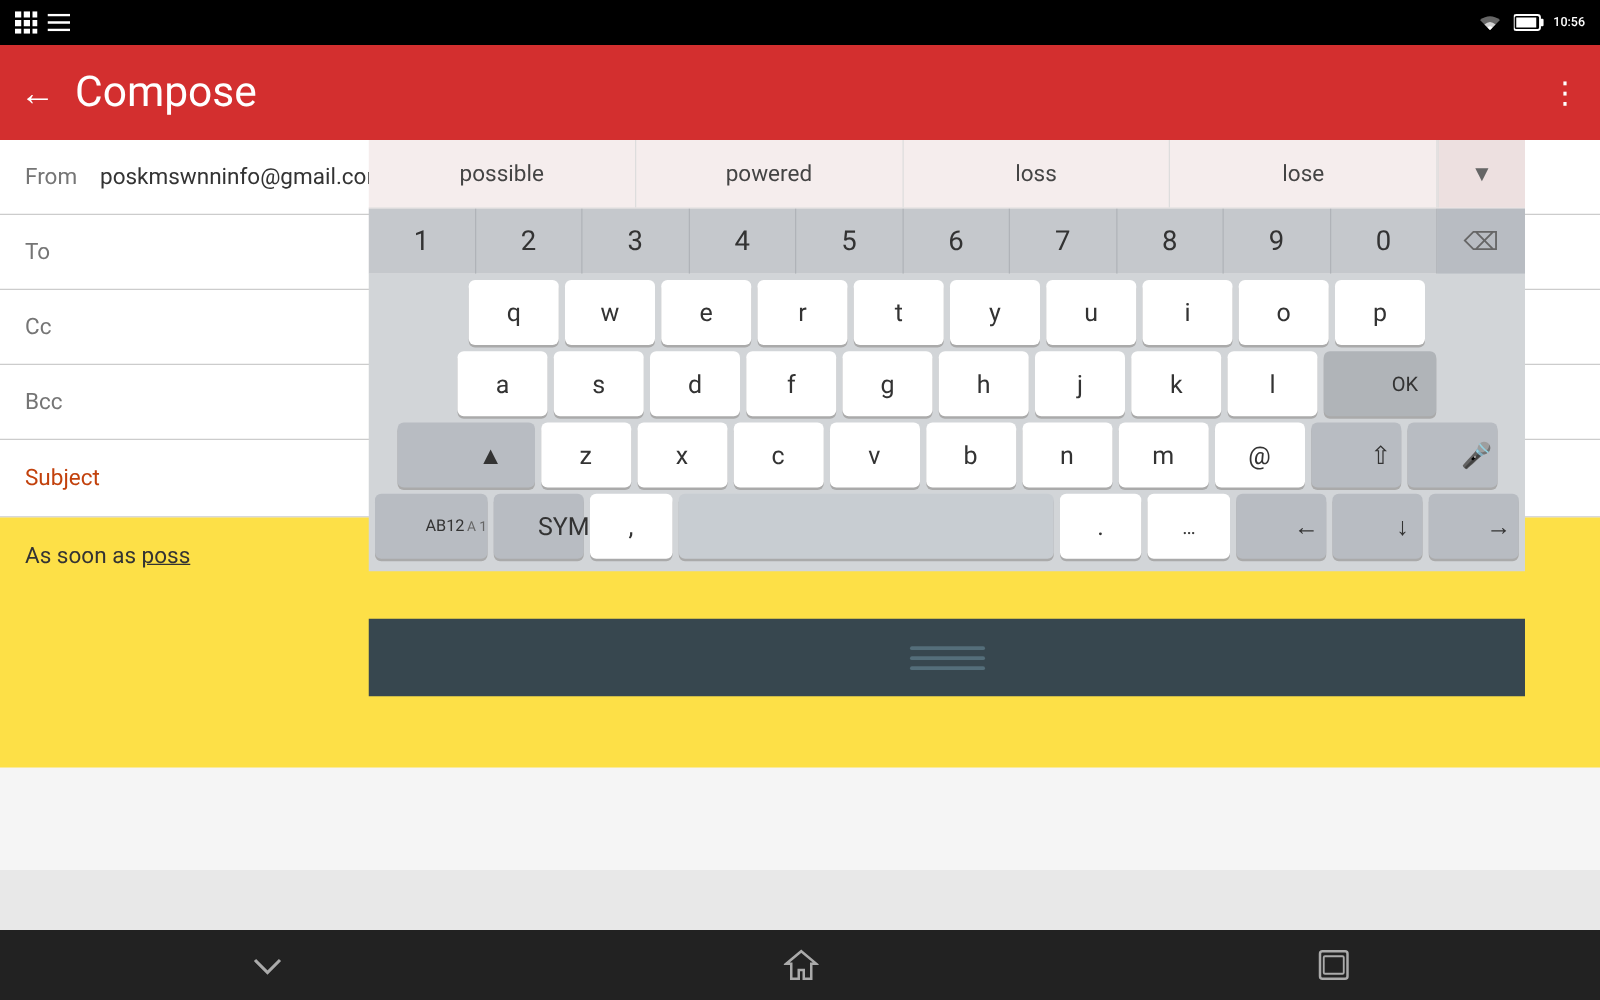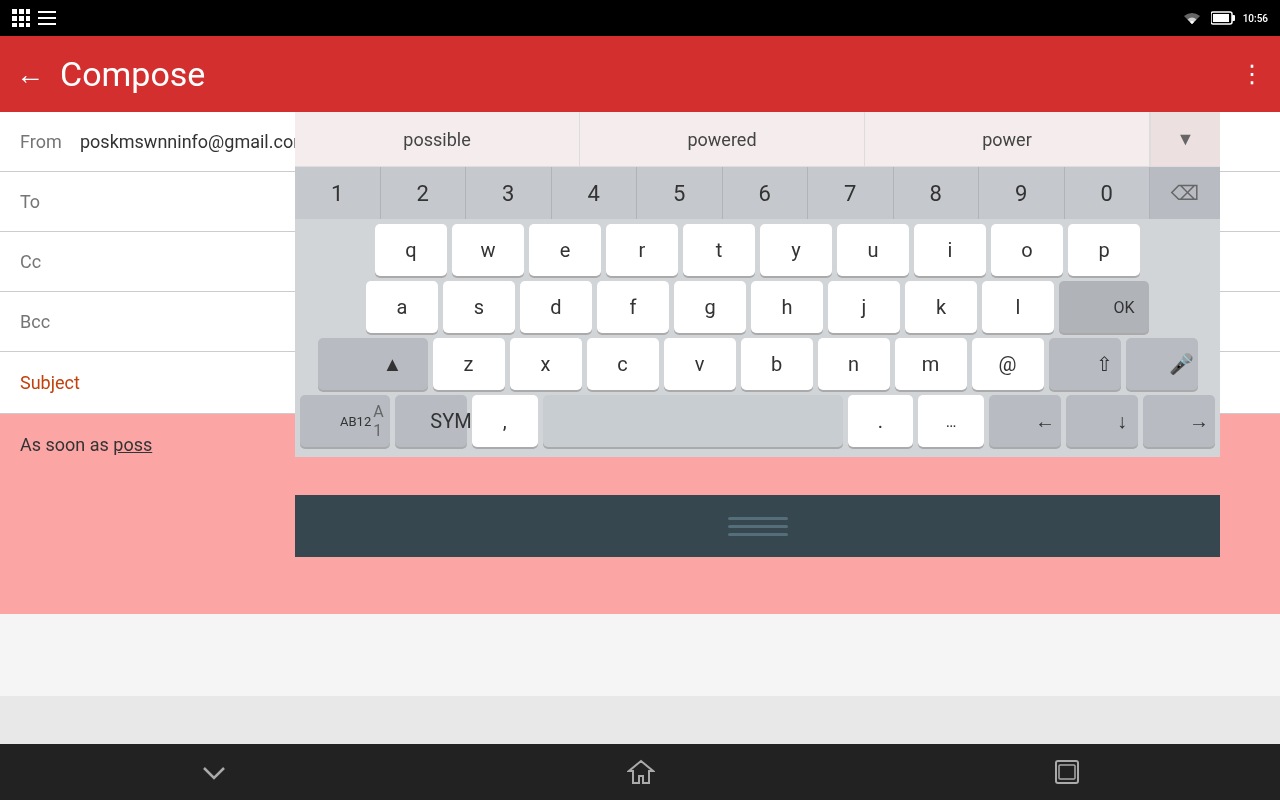"power" div.suggestion-item { text: power -> loss }
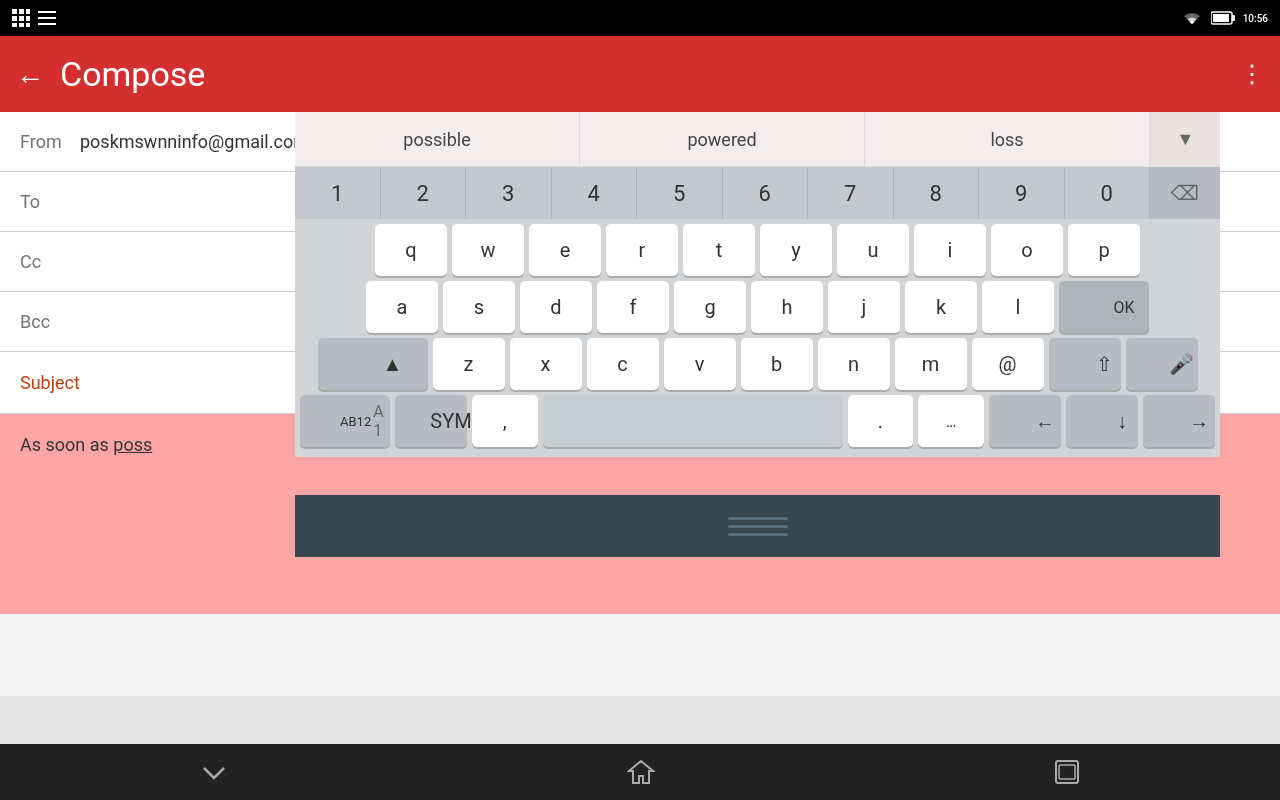"lose" div.suggestion-item { html: none -> <div>lose</div> }
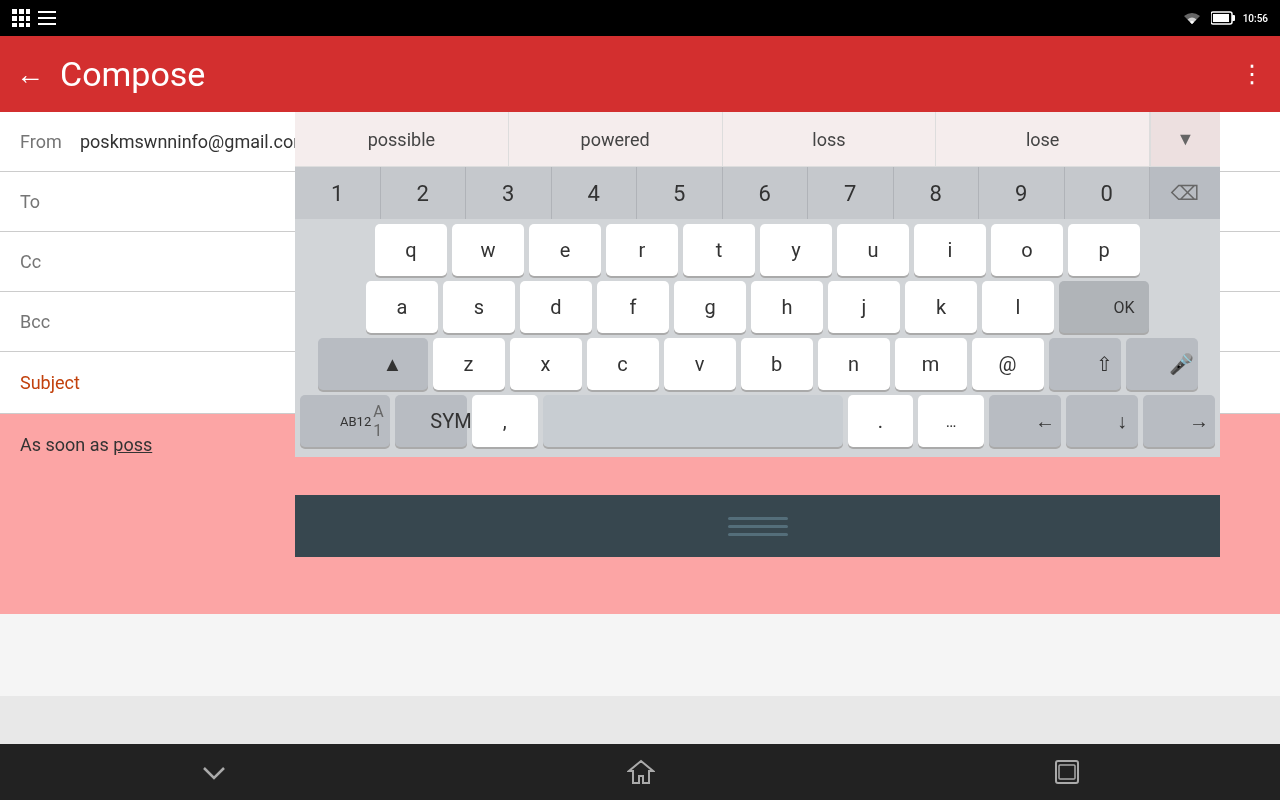"A 1" span { font-size: 16px -> 11px }
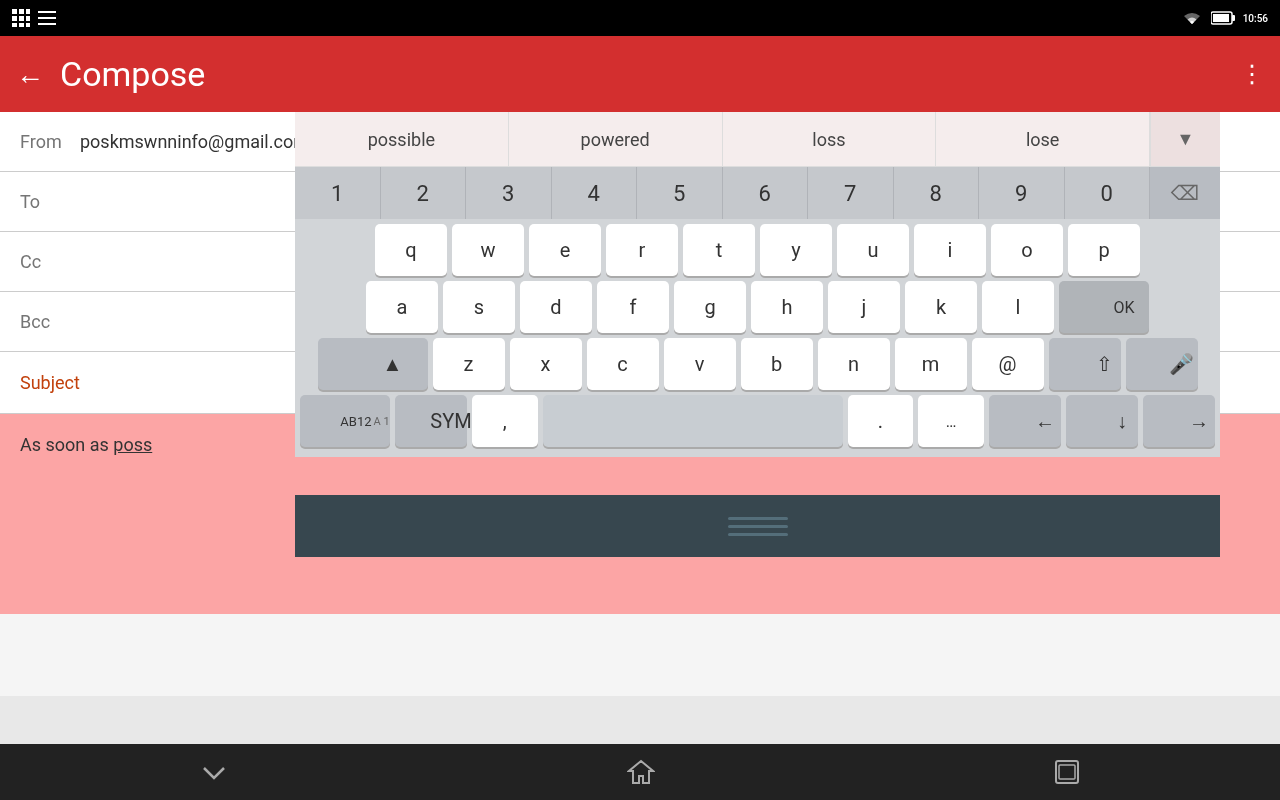"As soon as poss" #compose-body { background: #fca5a5 -> #fde047 }
